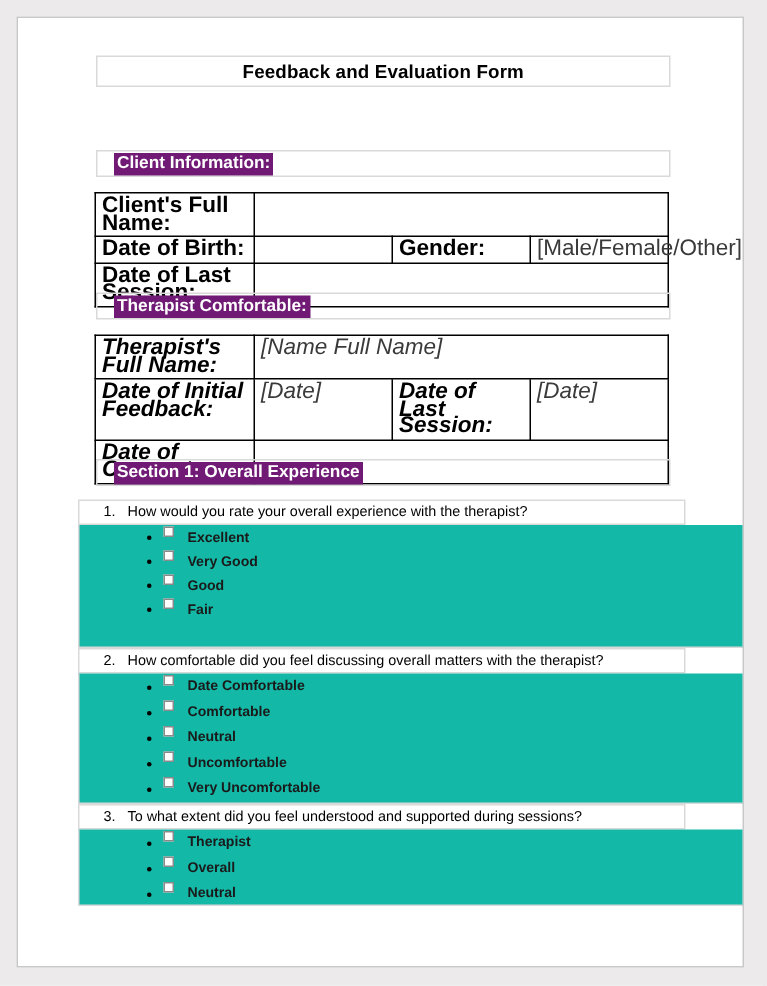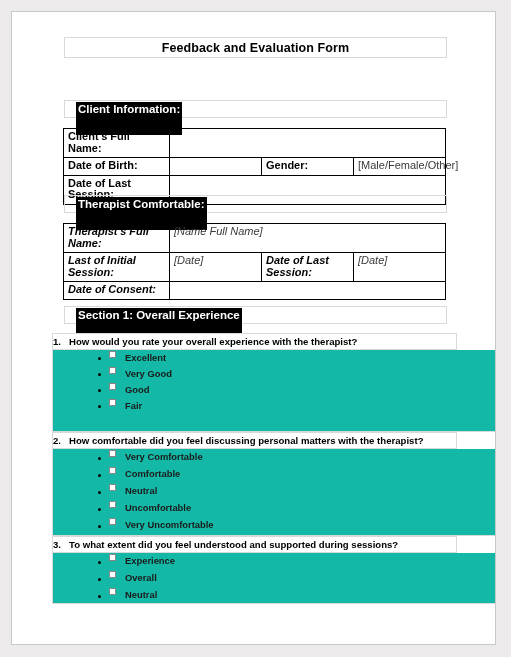"Client Information:" .sect-hl { background: #000000 -> #701a75; padding: 1px 2px 20px 2px -> 1px 2px 2px 2px }
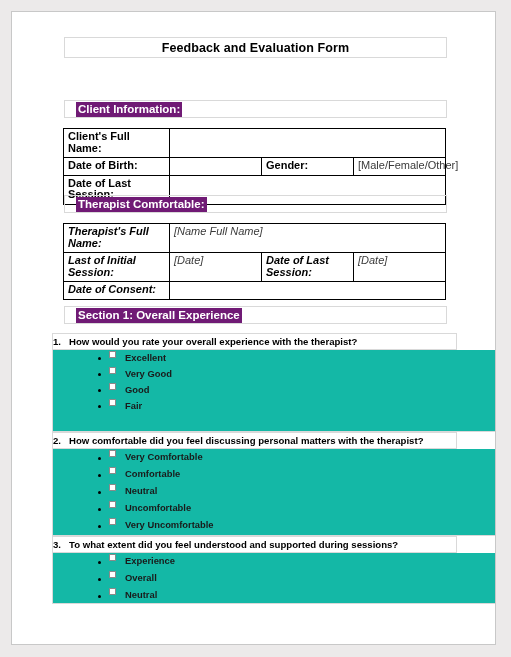"Client's Full Name:" table.form-tbl { font-size: 11px -> 15px }
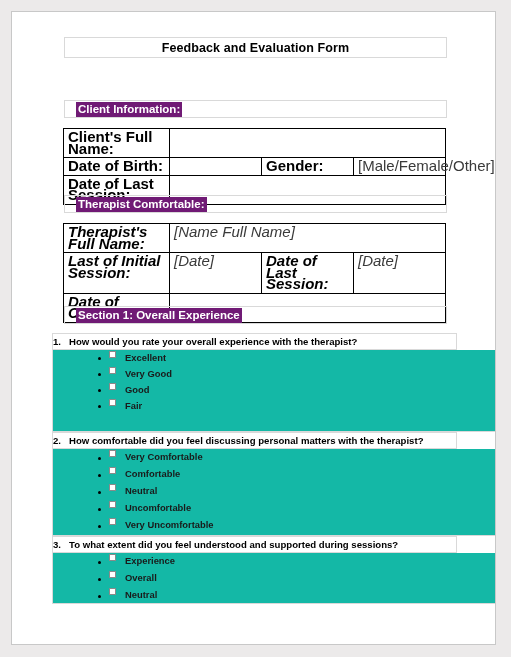"Last of Initial Session:" td.lbl { text: Last of Initial Session -> Date of Initial Feedback }
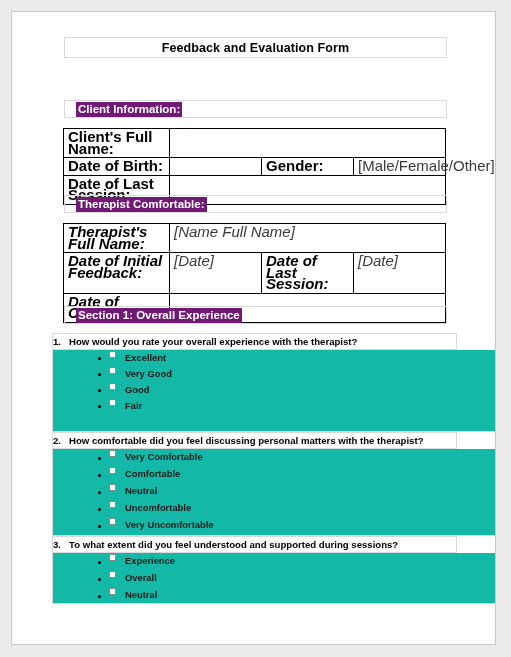"1. How would you rate" .q-text { font-weight: bold -> normal; left: 0 -> 16px }
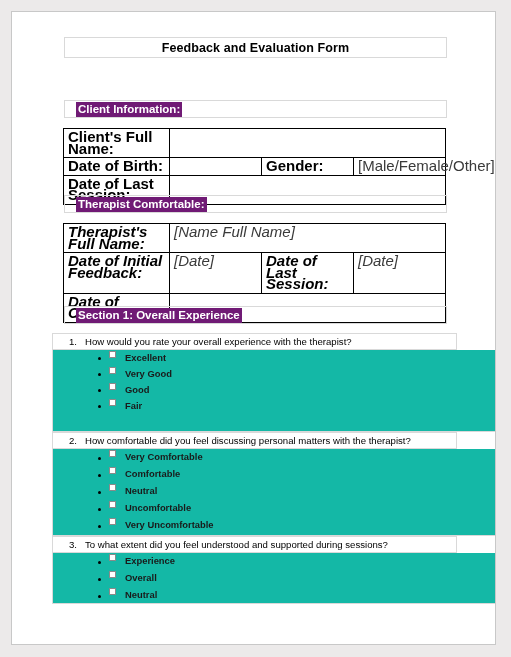"How comfortable did you feel" span { text: personal -> overall }
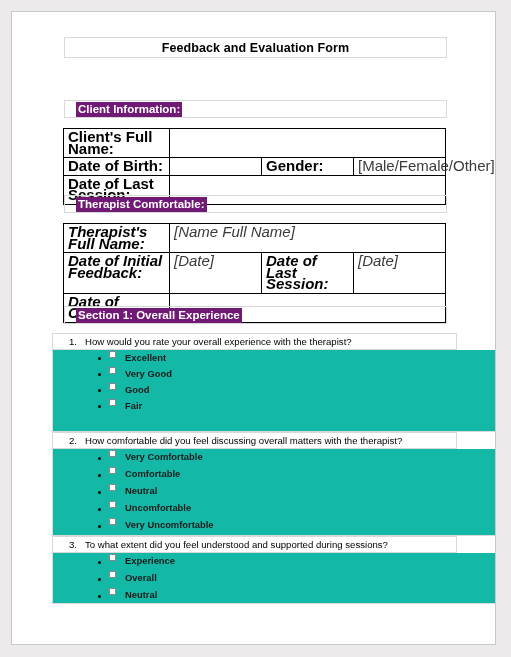"Very Comfortable" span.otext { text: Very -> Date }
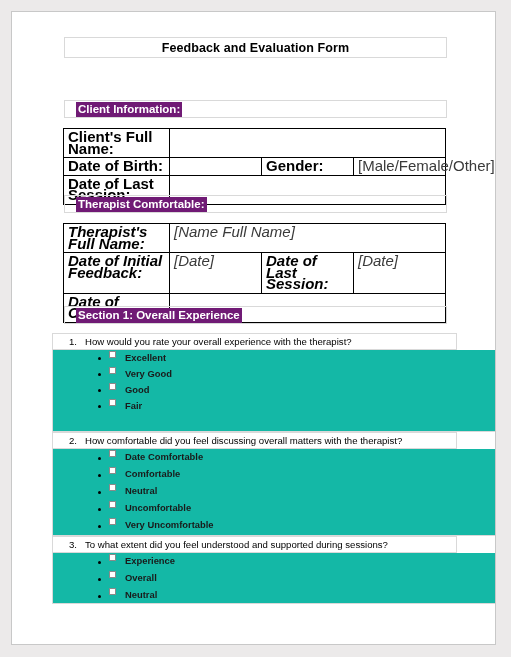"Experience" span.otext { text: Experience -> Therapist }
